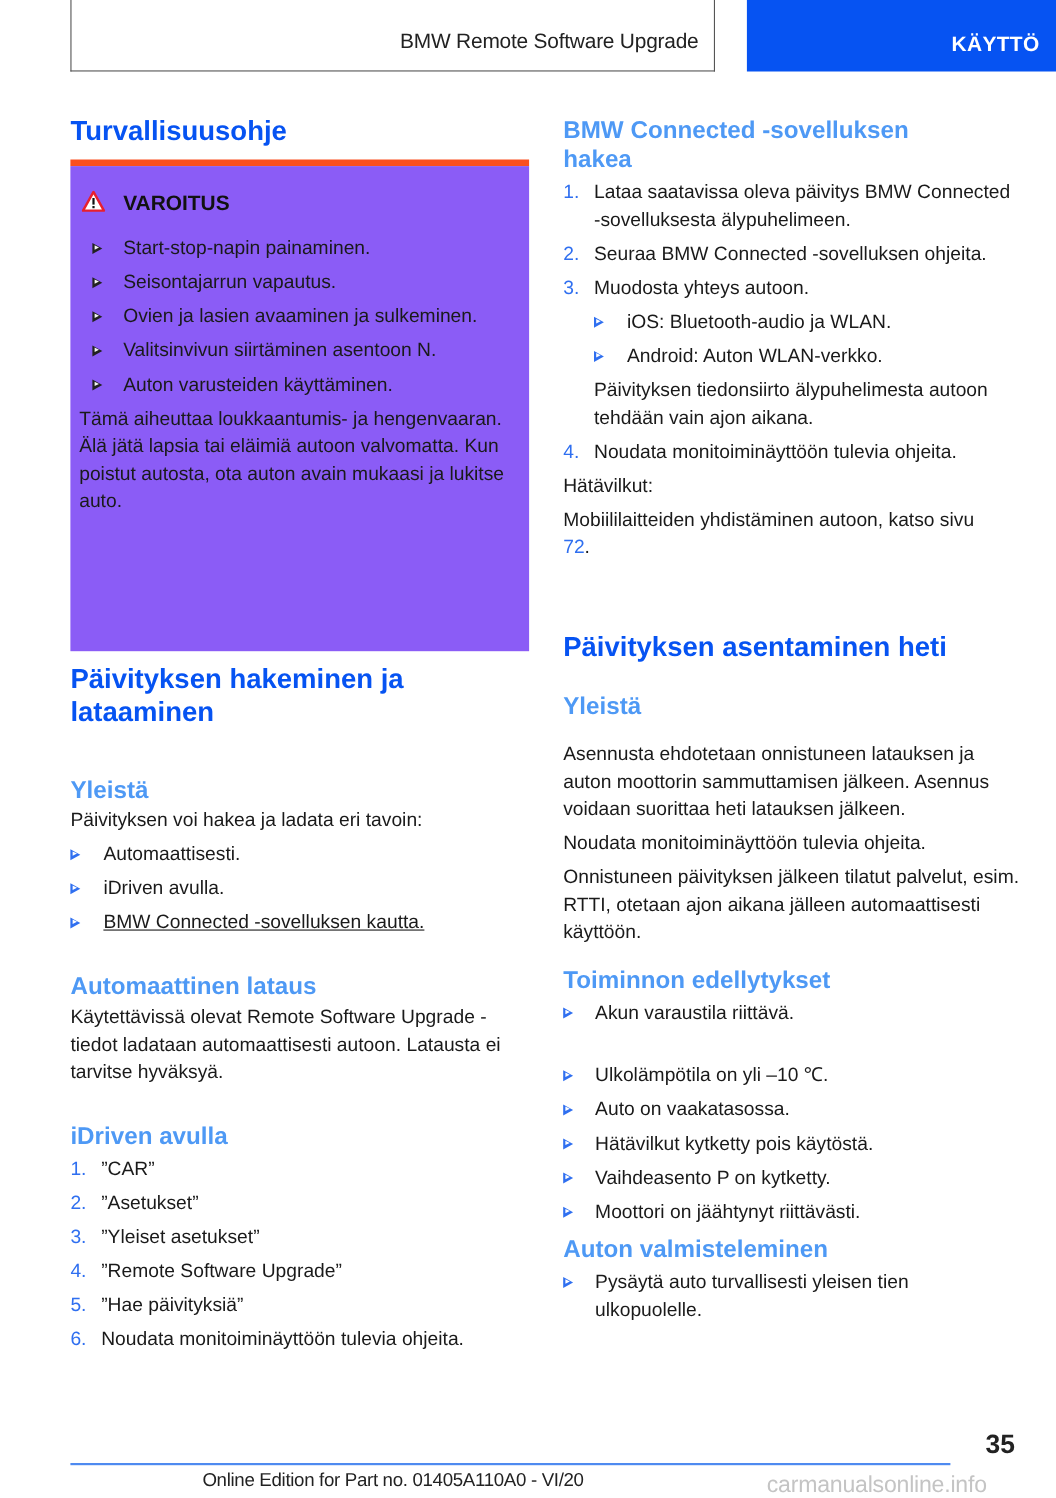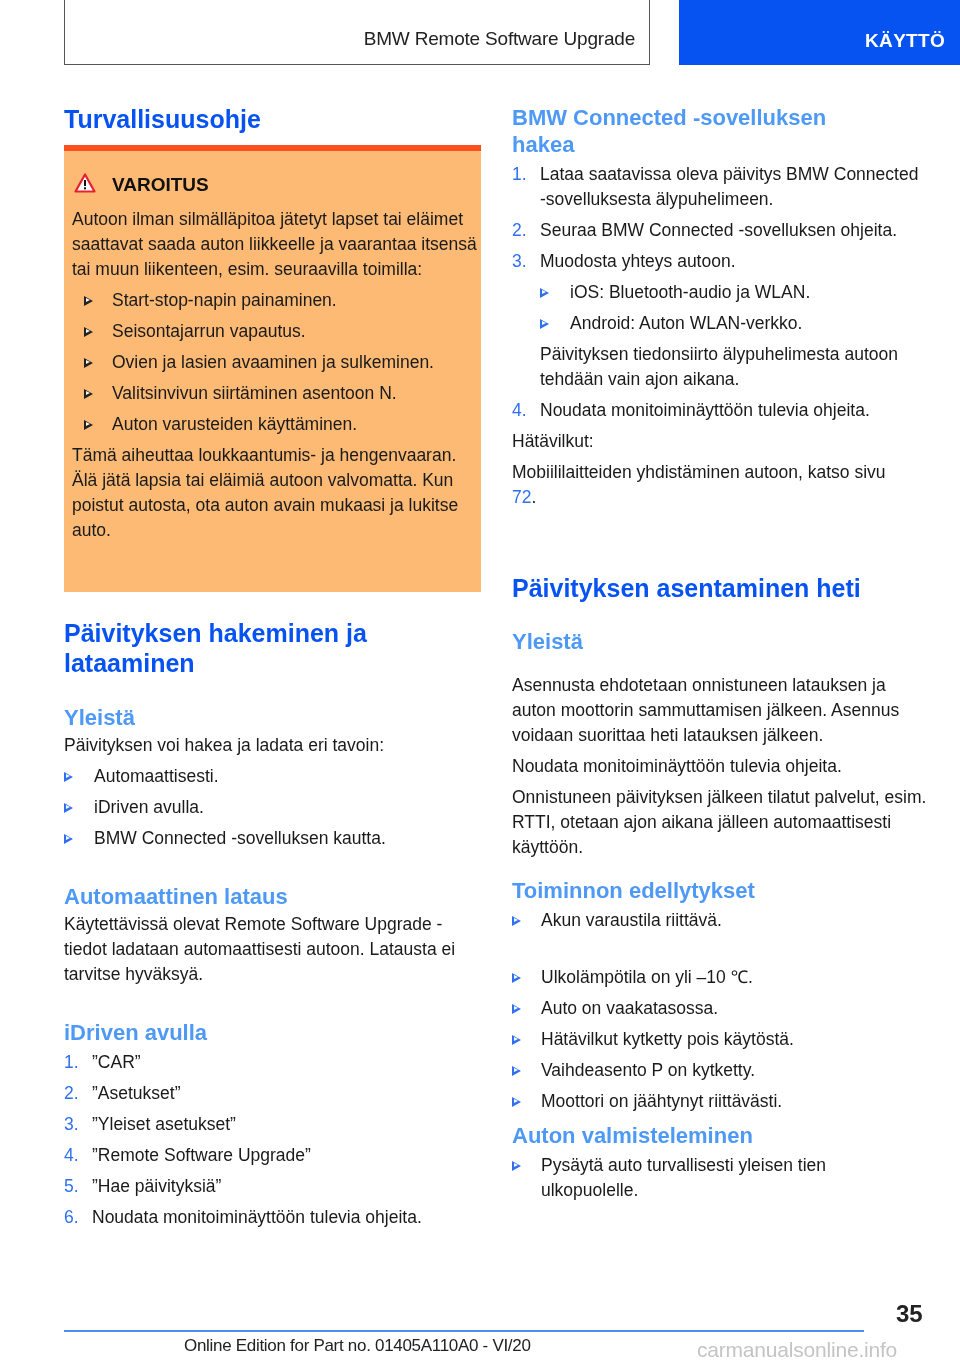"VAROITUS" .warn-box { background: #fdba74 -> #8b5cf6 }
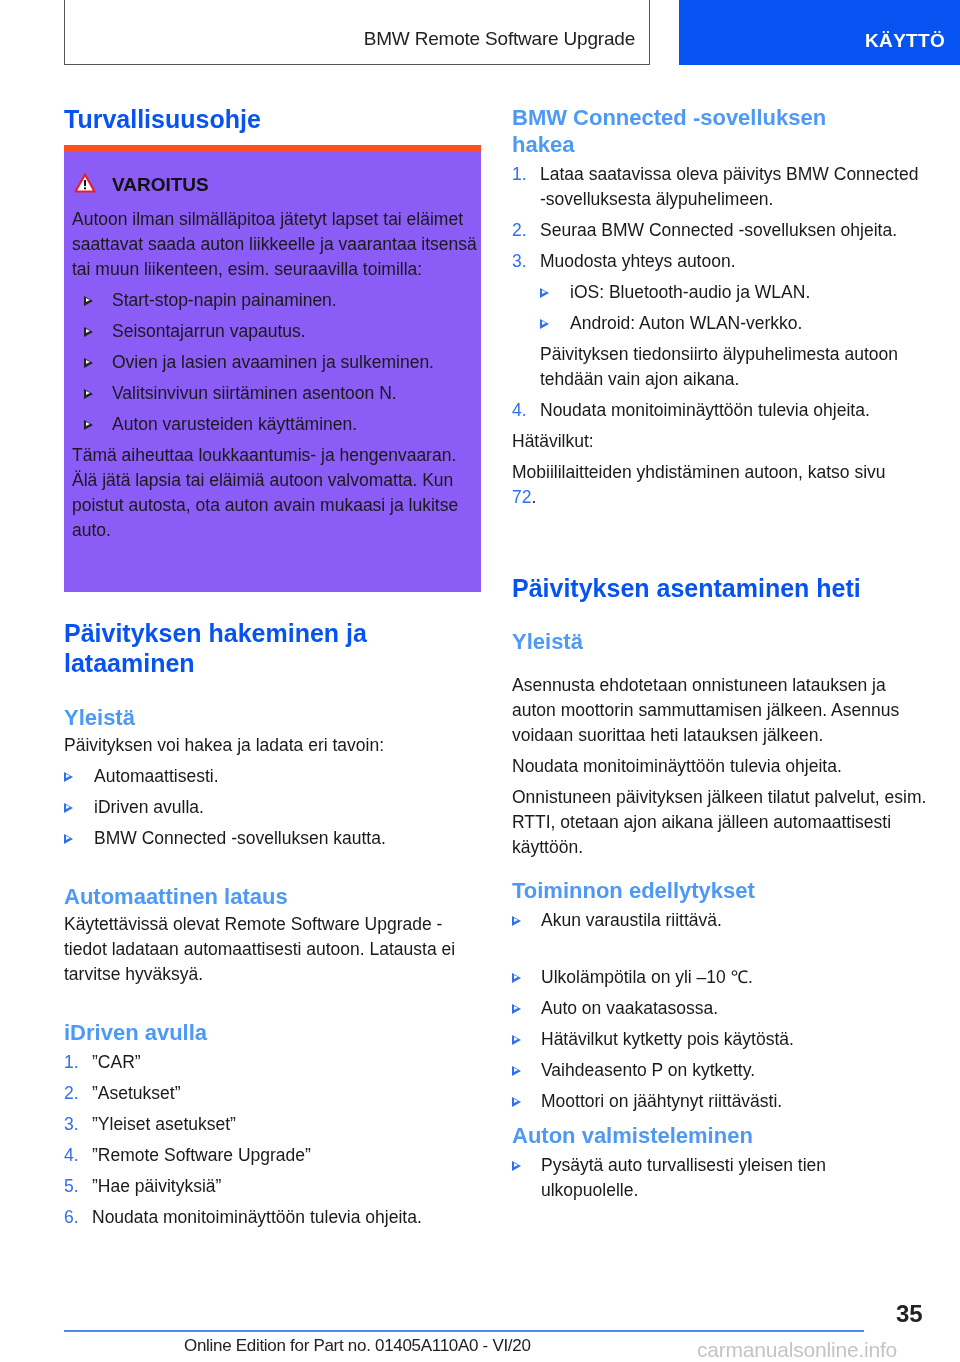"Autoon ilman silmälläpitoa jätetyt" p.p { html: <p>Autoon ilman silmälläpitoa jätetyt lapset tai eläimet saattavat saada auton liikkeelle ja vaarantaa itsensä tai muun liikenteen, esim. seuraavilla toimilla:</p> -> none }
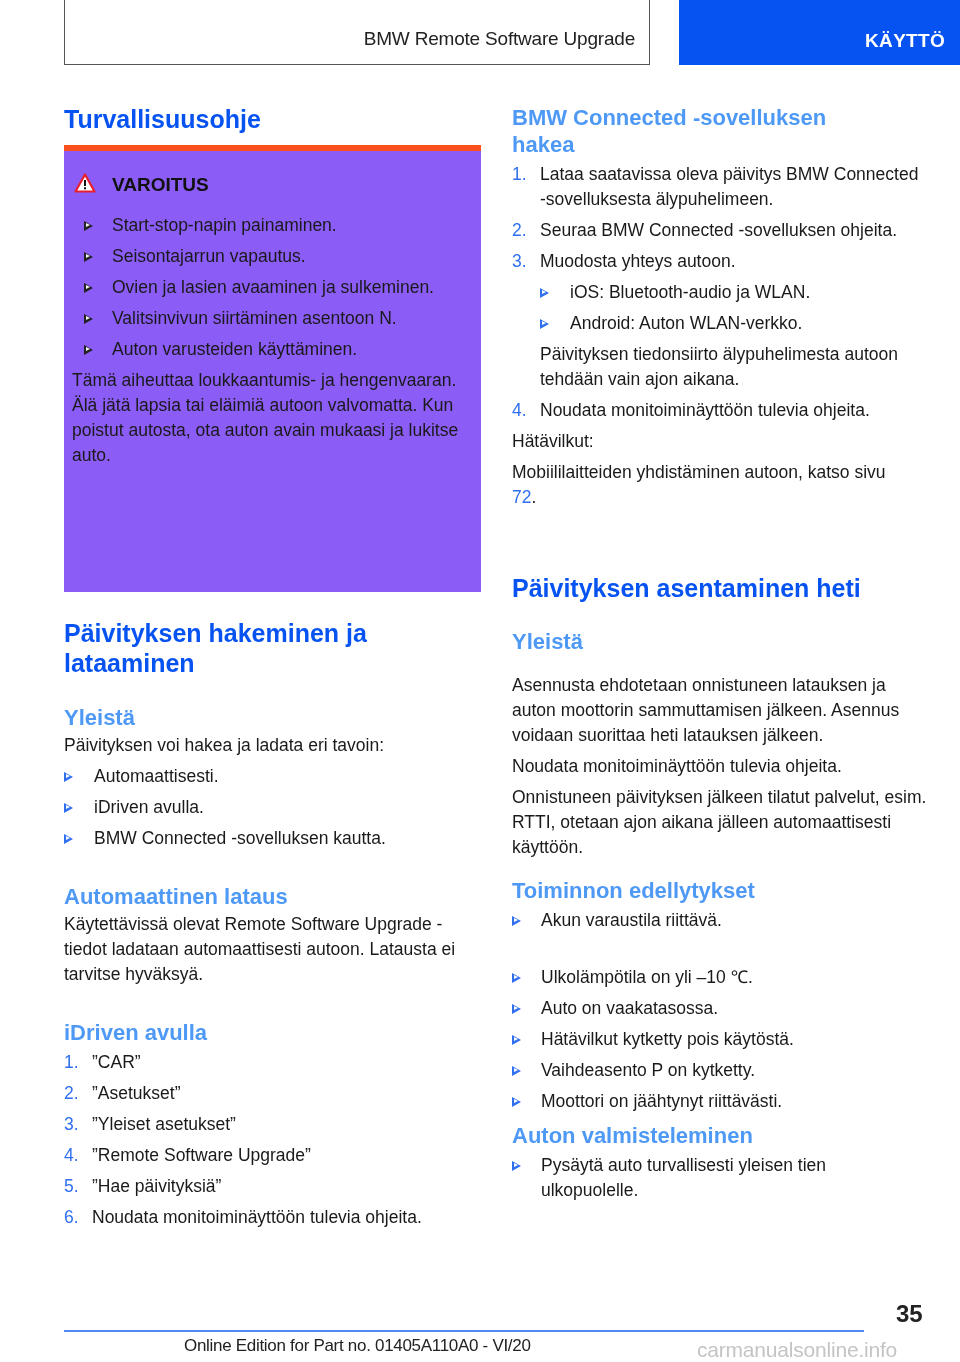"Päivityksen hakeminen ja lataaminen" div.h1 { top: 618px -> 602px }
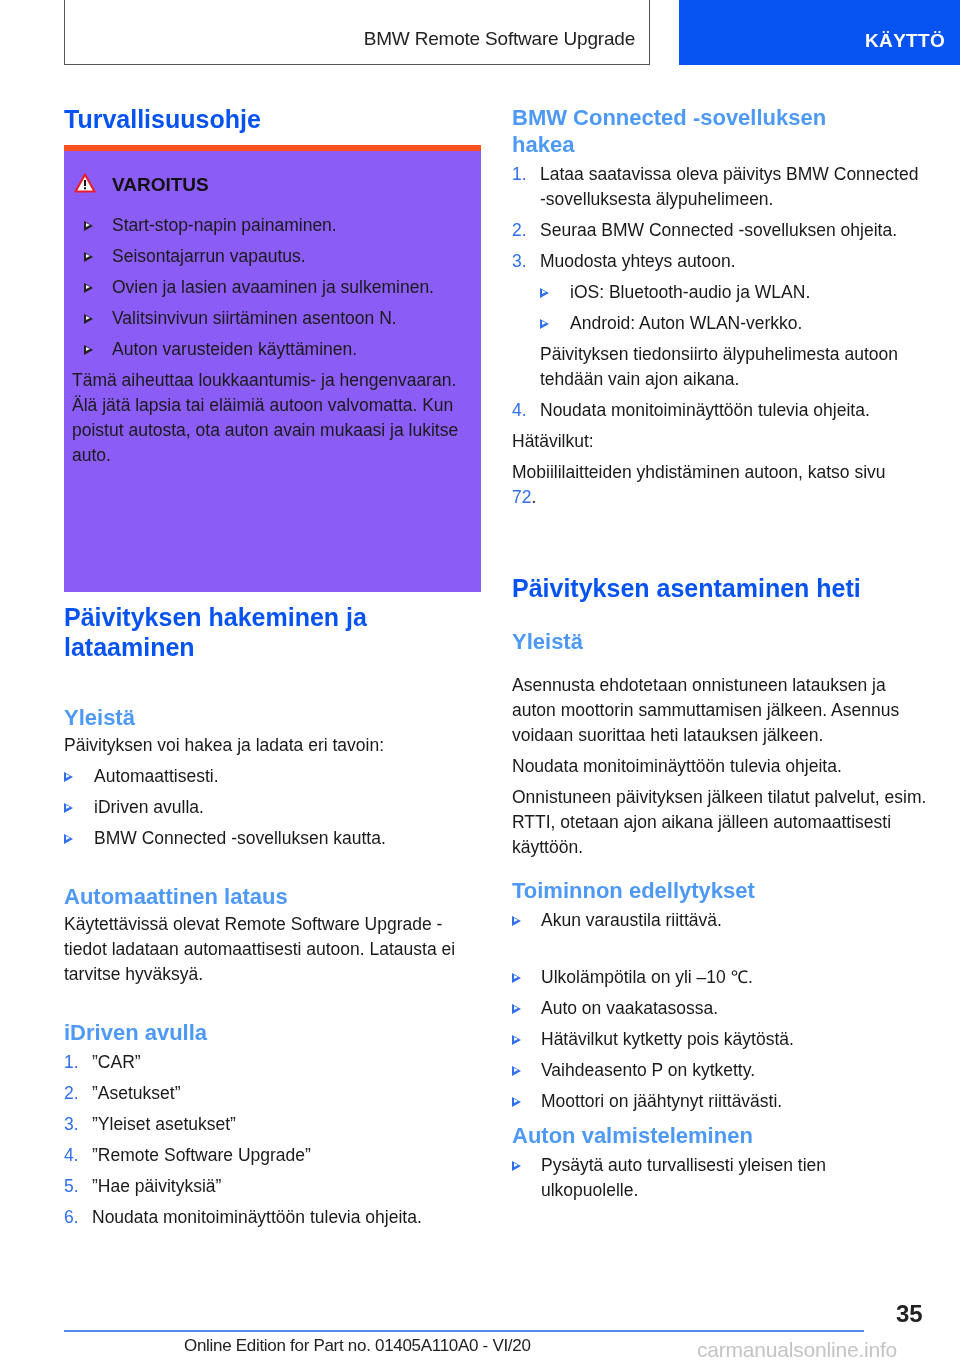"BMW Connected -sovelluksen kautta." li { text-decoration: none -> underline }
